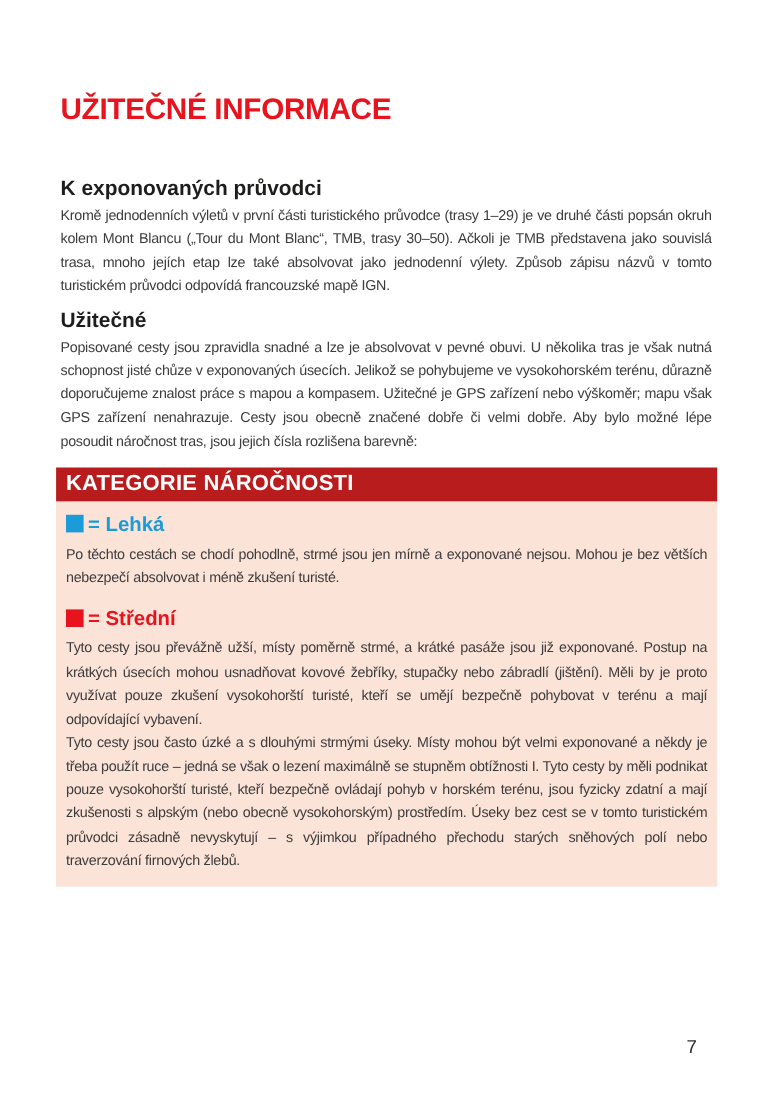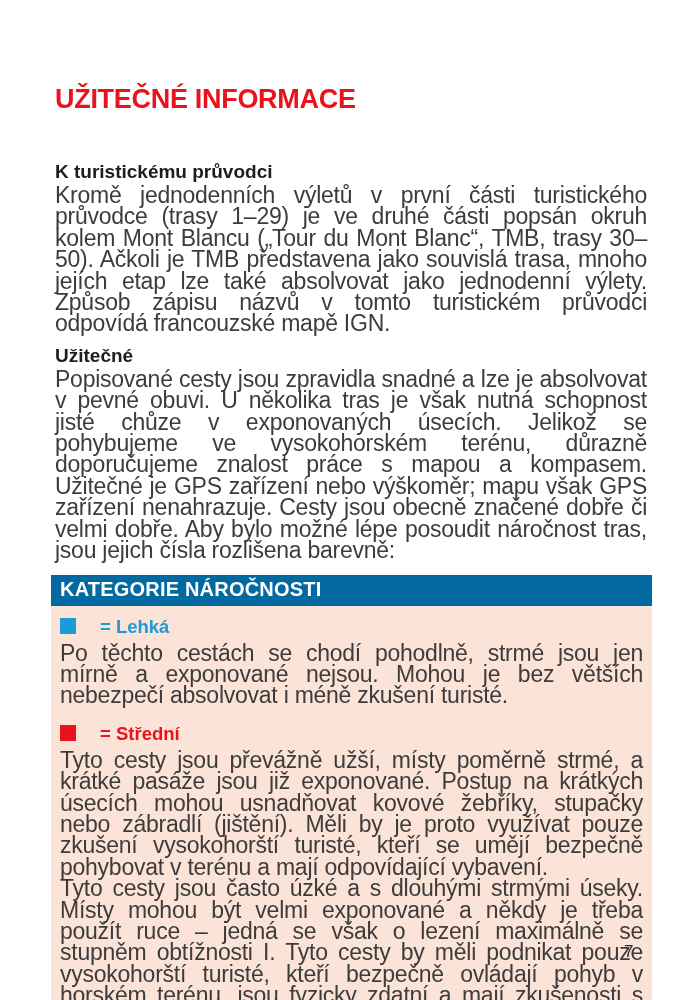"K turistickému průvodci" h2.section-heading { text: turistickému -> exponovaných }
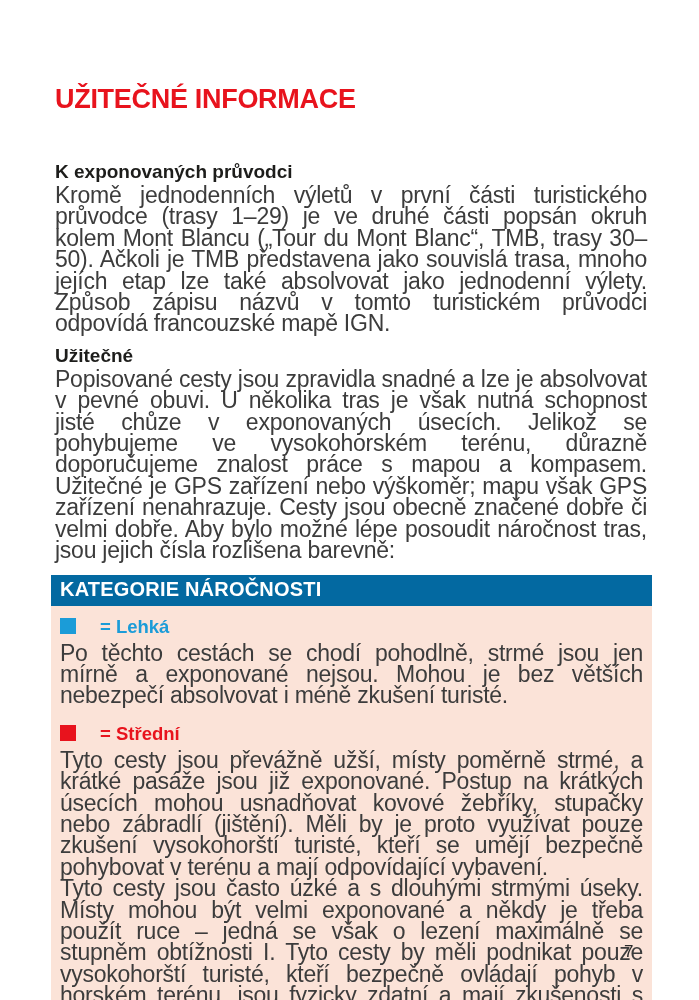"Kromě jednodenních výletů v první" .body-text { font-size: 23px -> 13px }
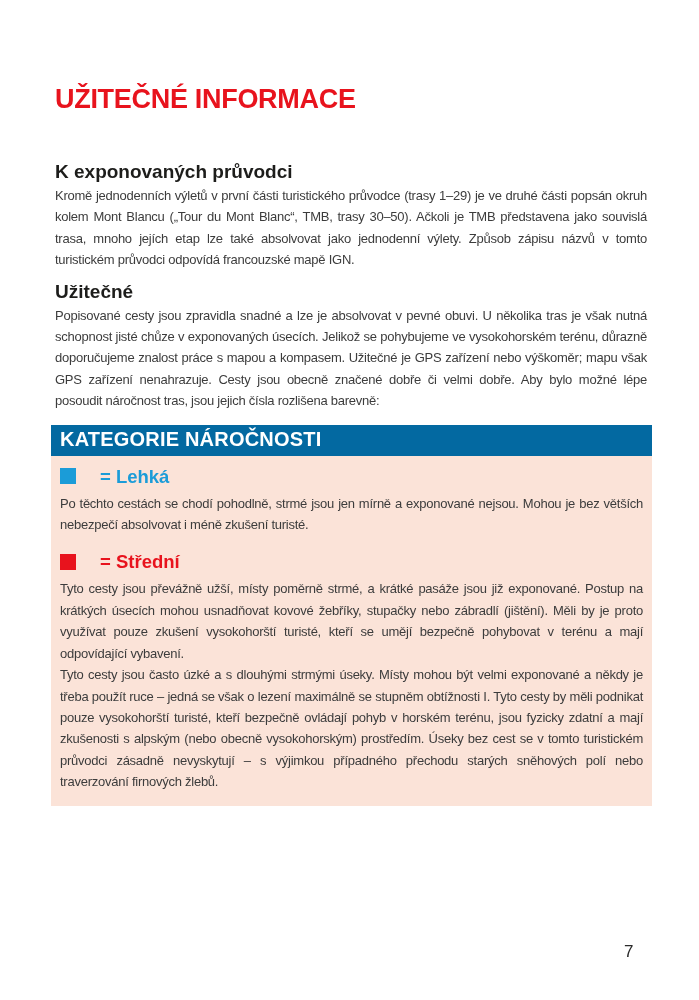"KATEGORIE NÁROČNOSTI" div.banner { background-color: #0369a1 -> #b91c1c }
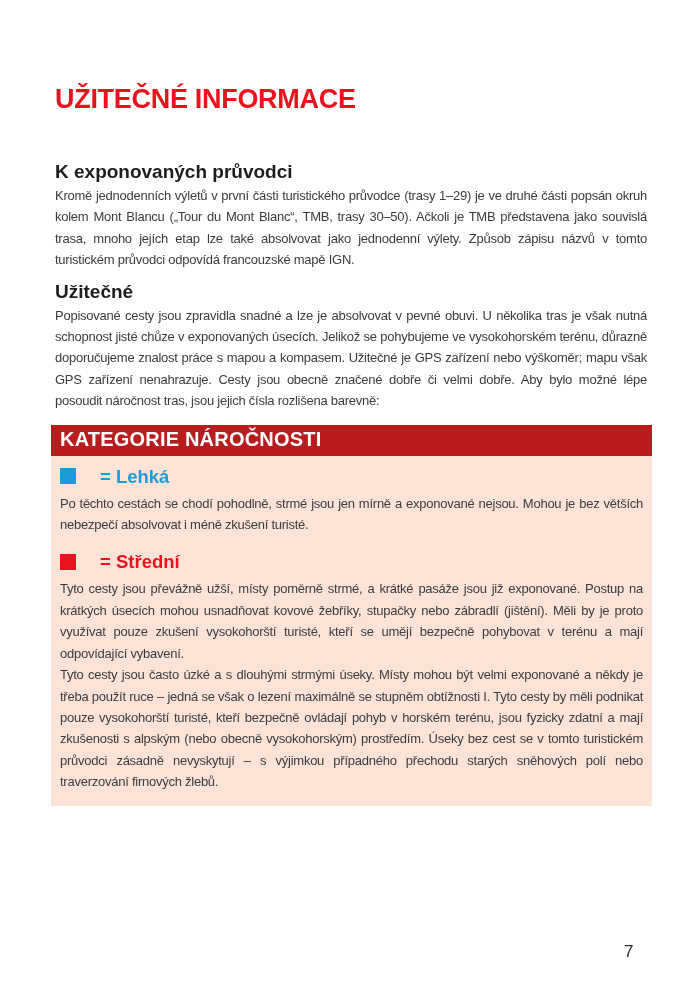"= Lehká" .cat-heading { gap: 24px -> 4px }
